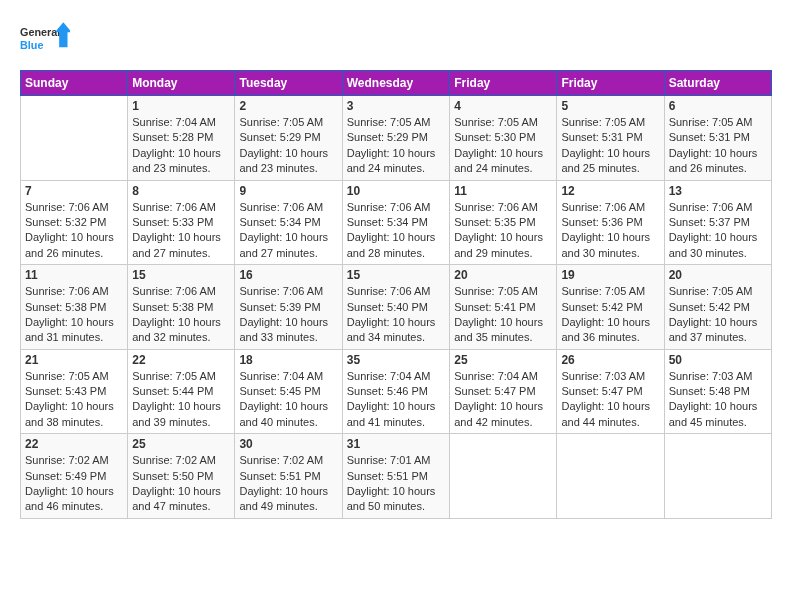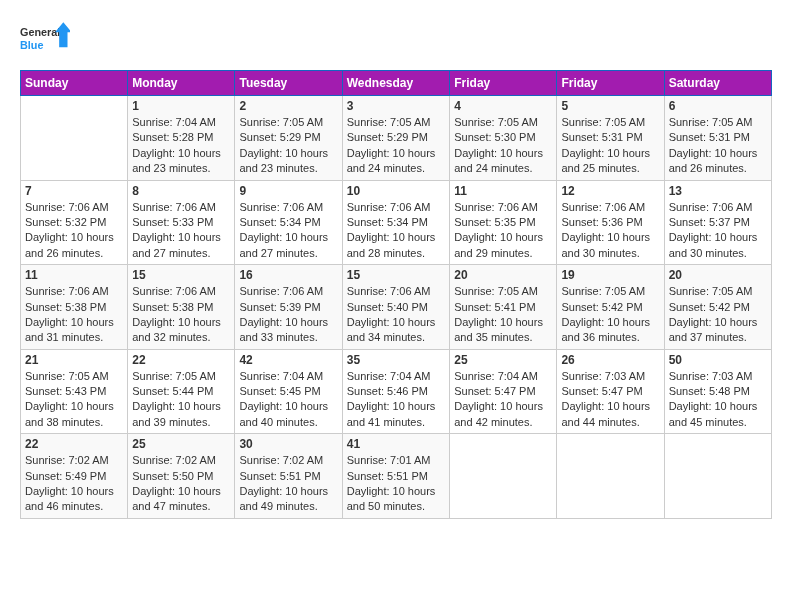"42" span.day-num { text: 42 -> 18 }
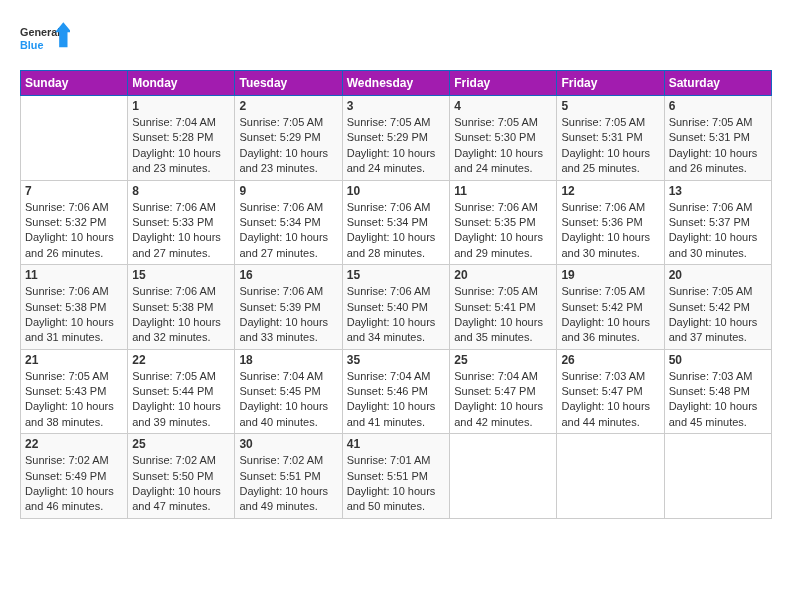"41" span.day-num { text: 41 -> 31 }
